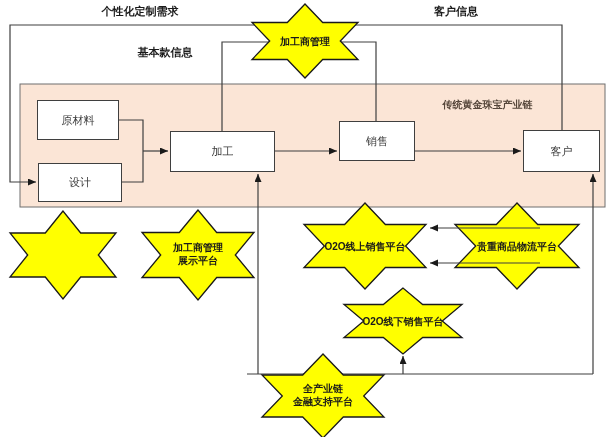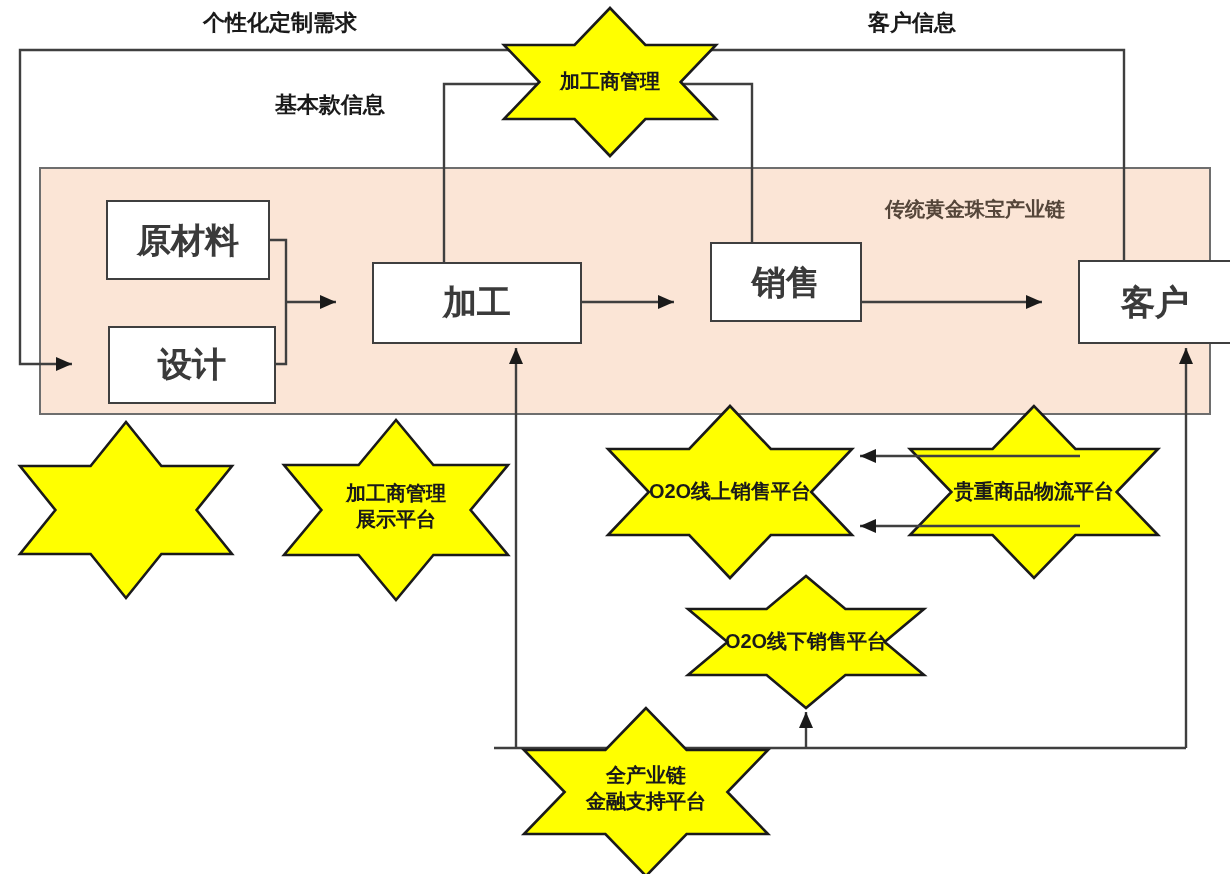"原材料" .proc-box { font-size: 17px -> 11px; font-weight: bold -> normal; margin-left: 16px -> none }
